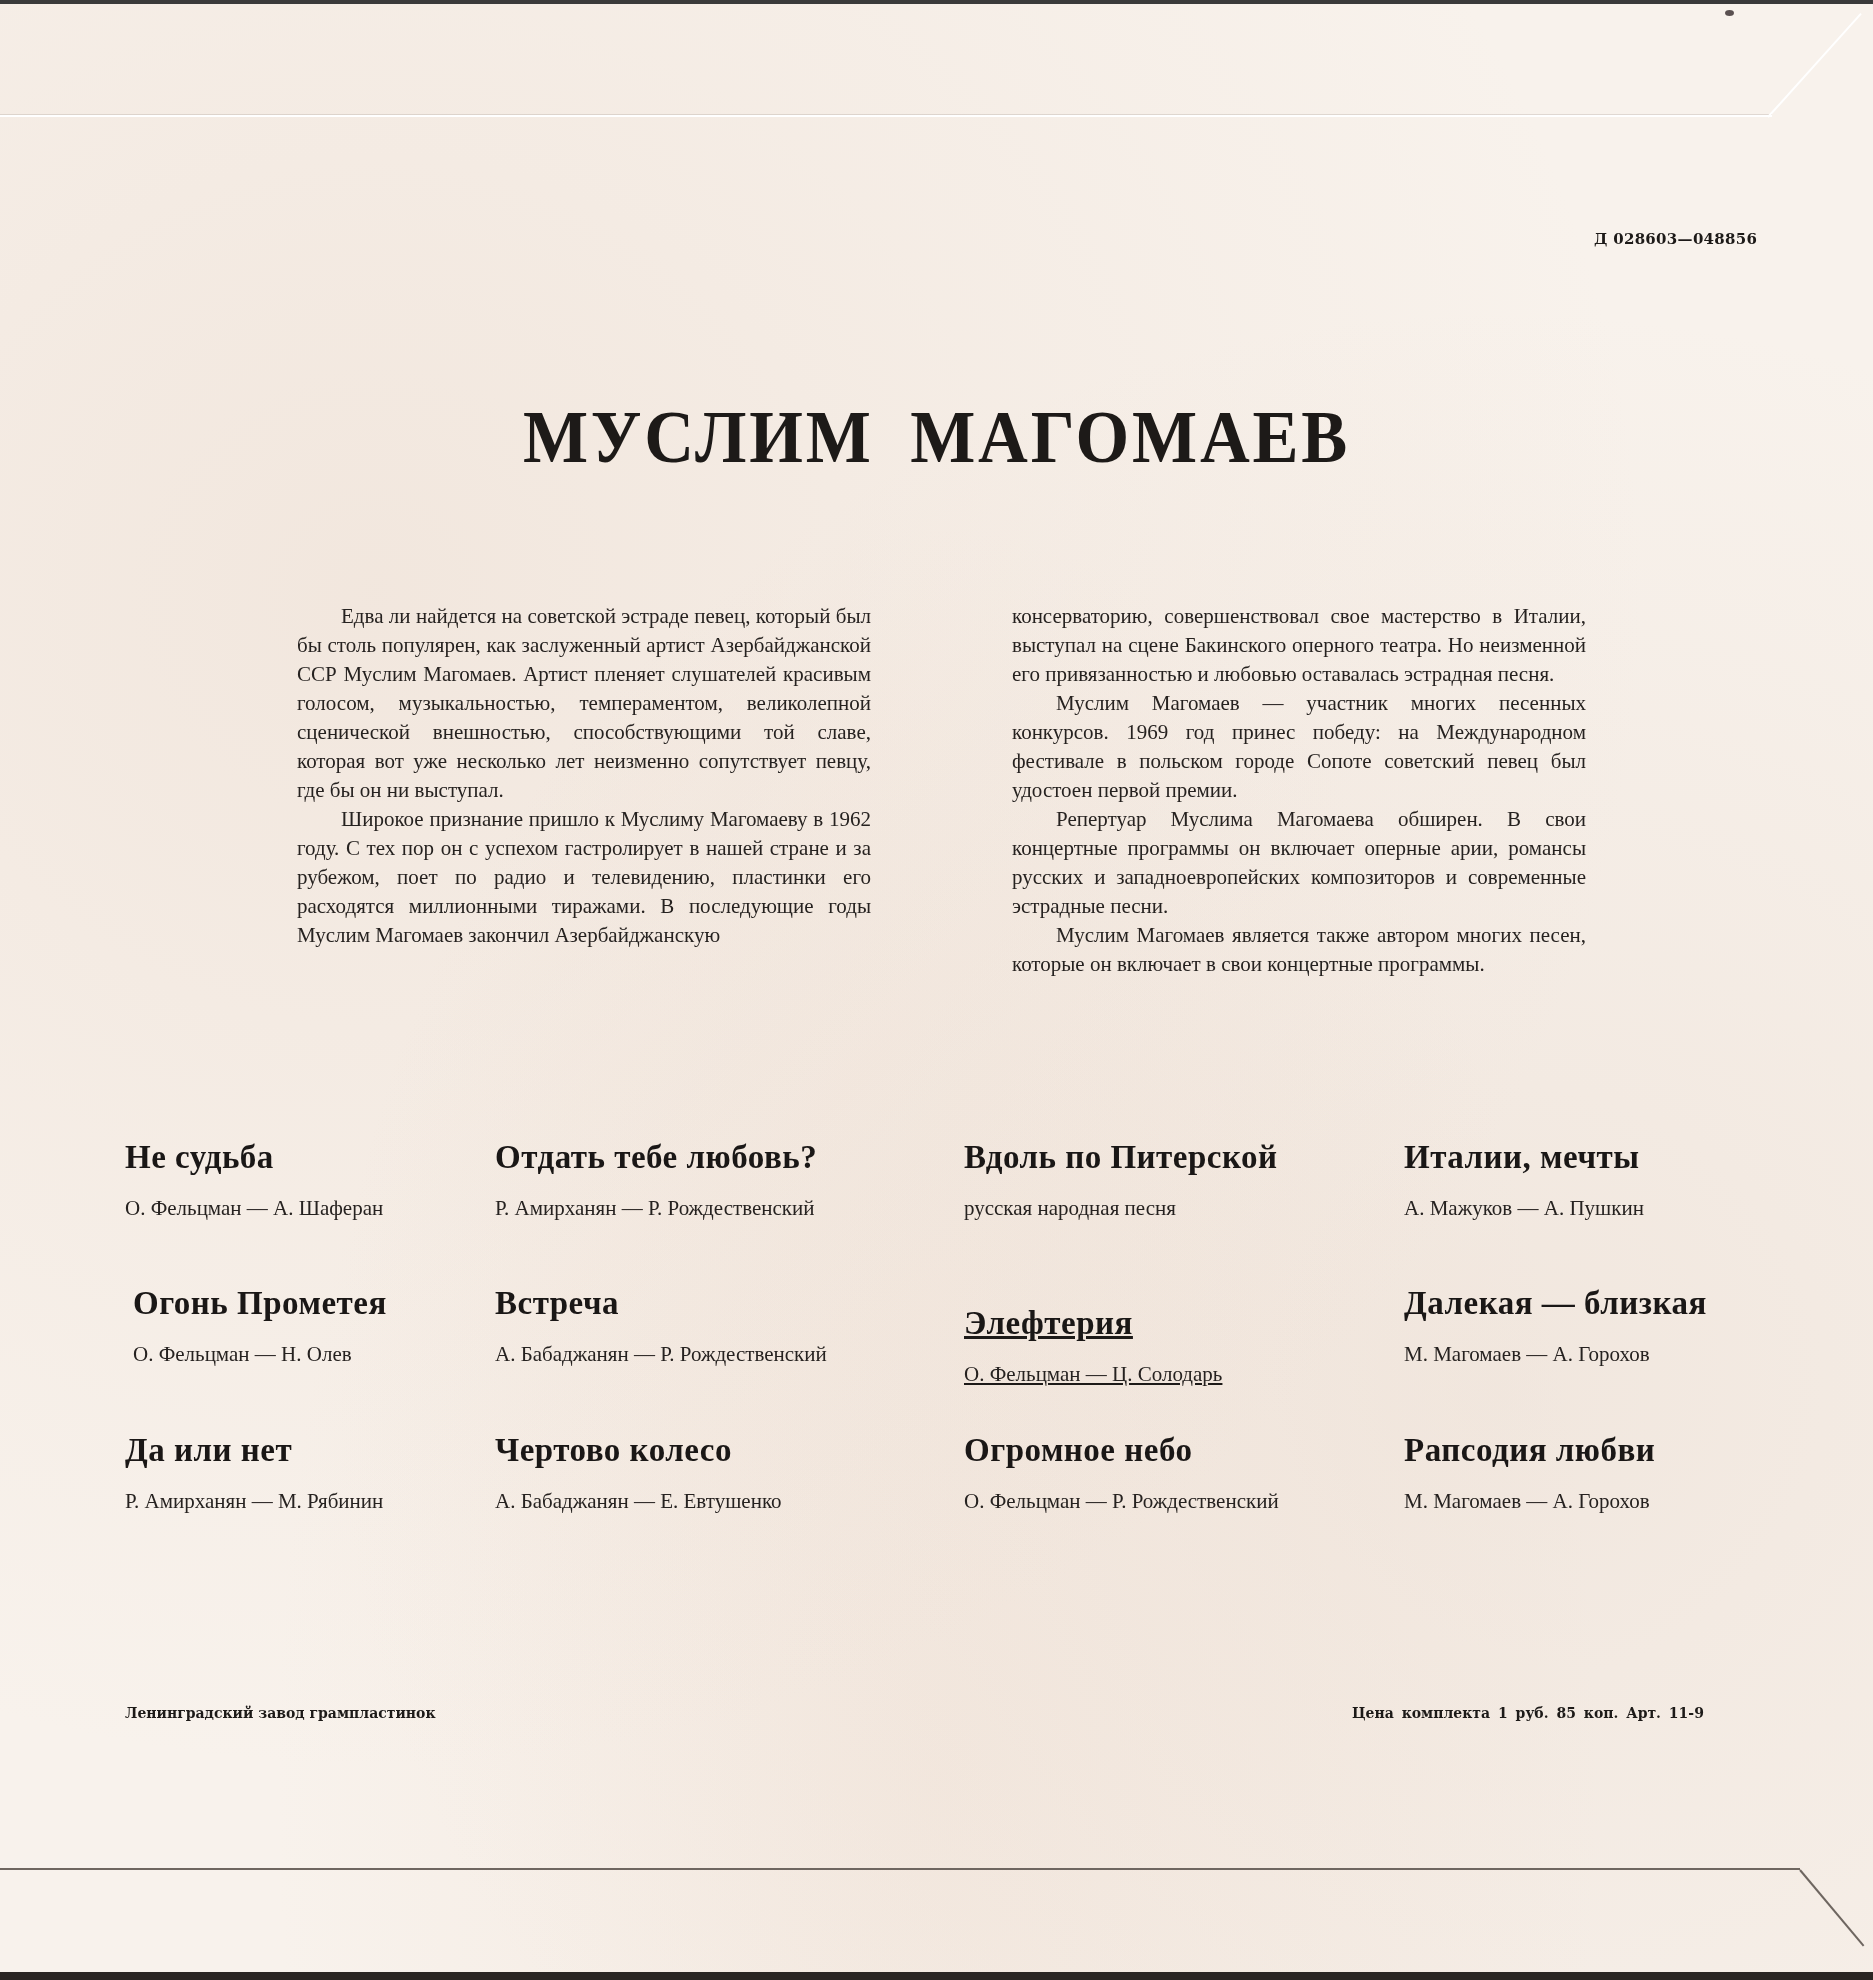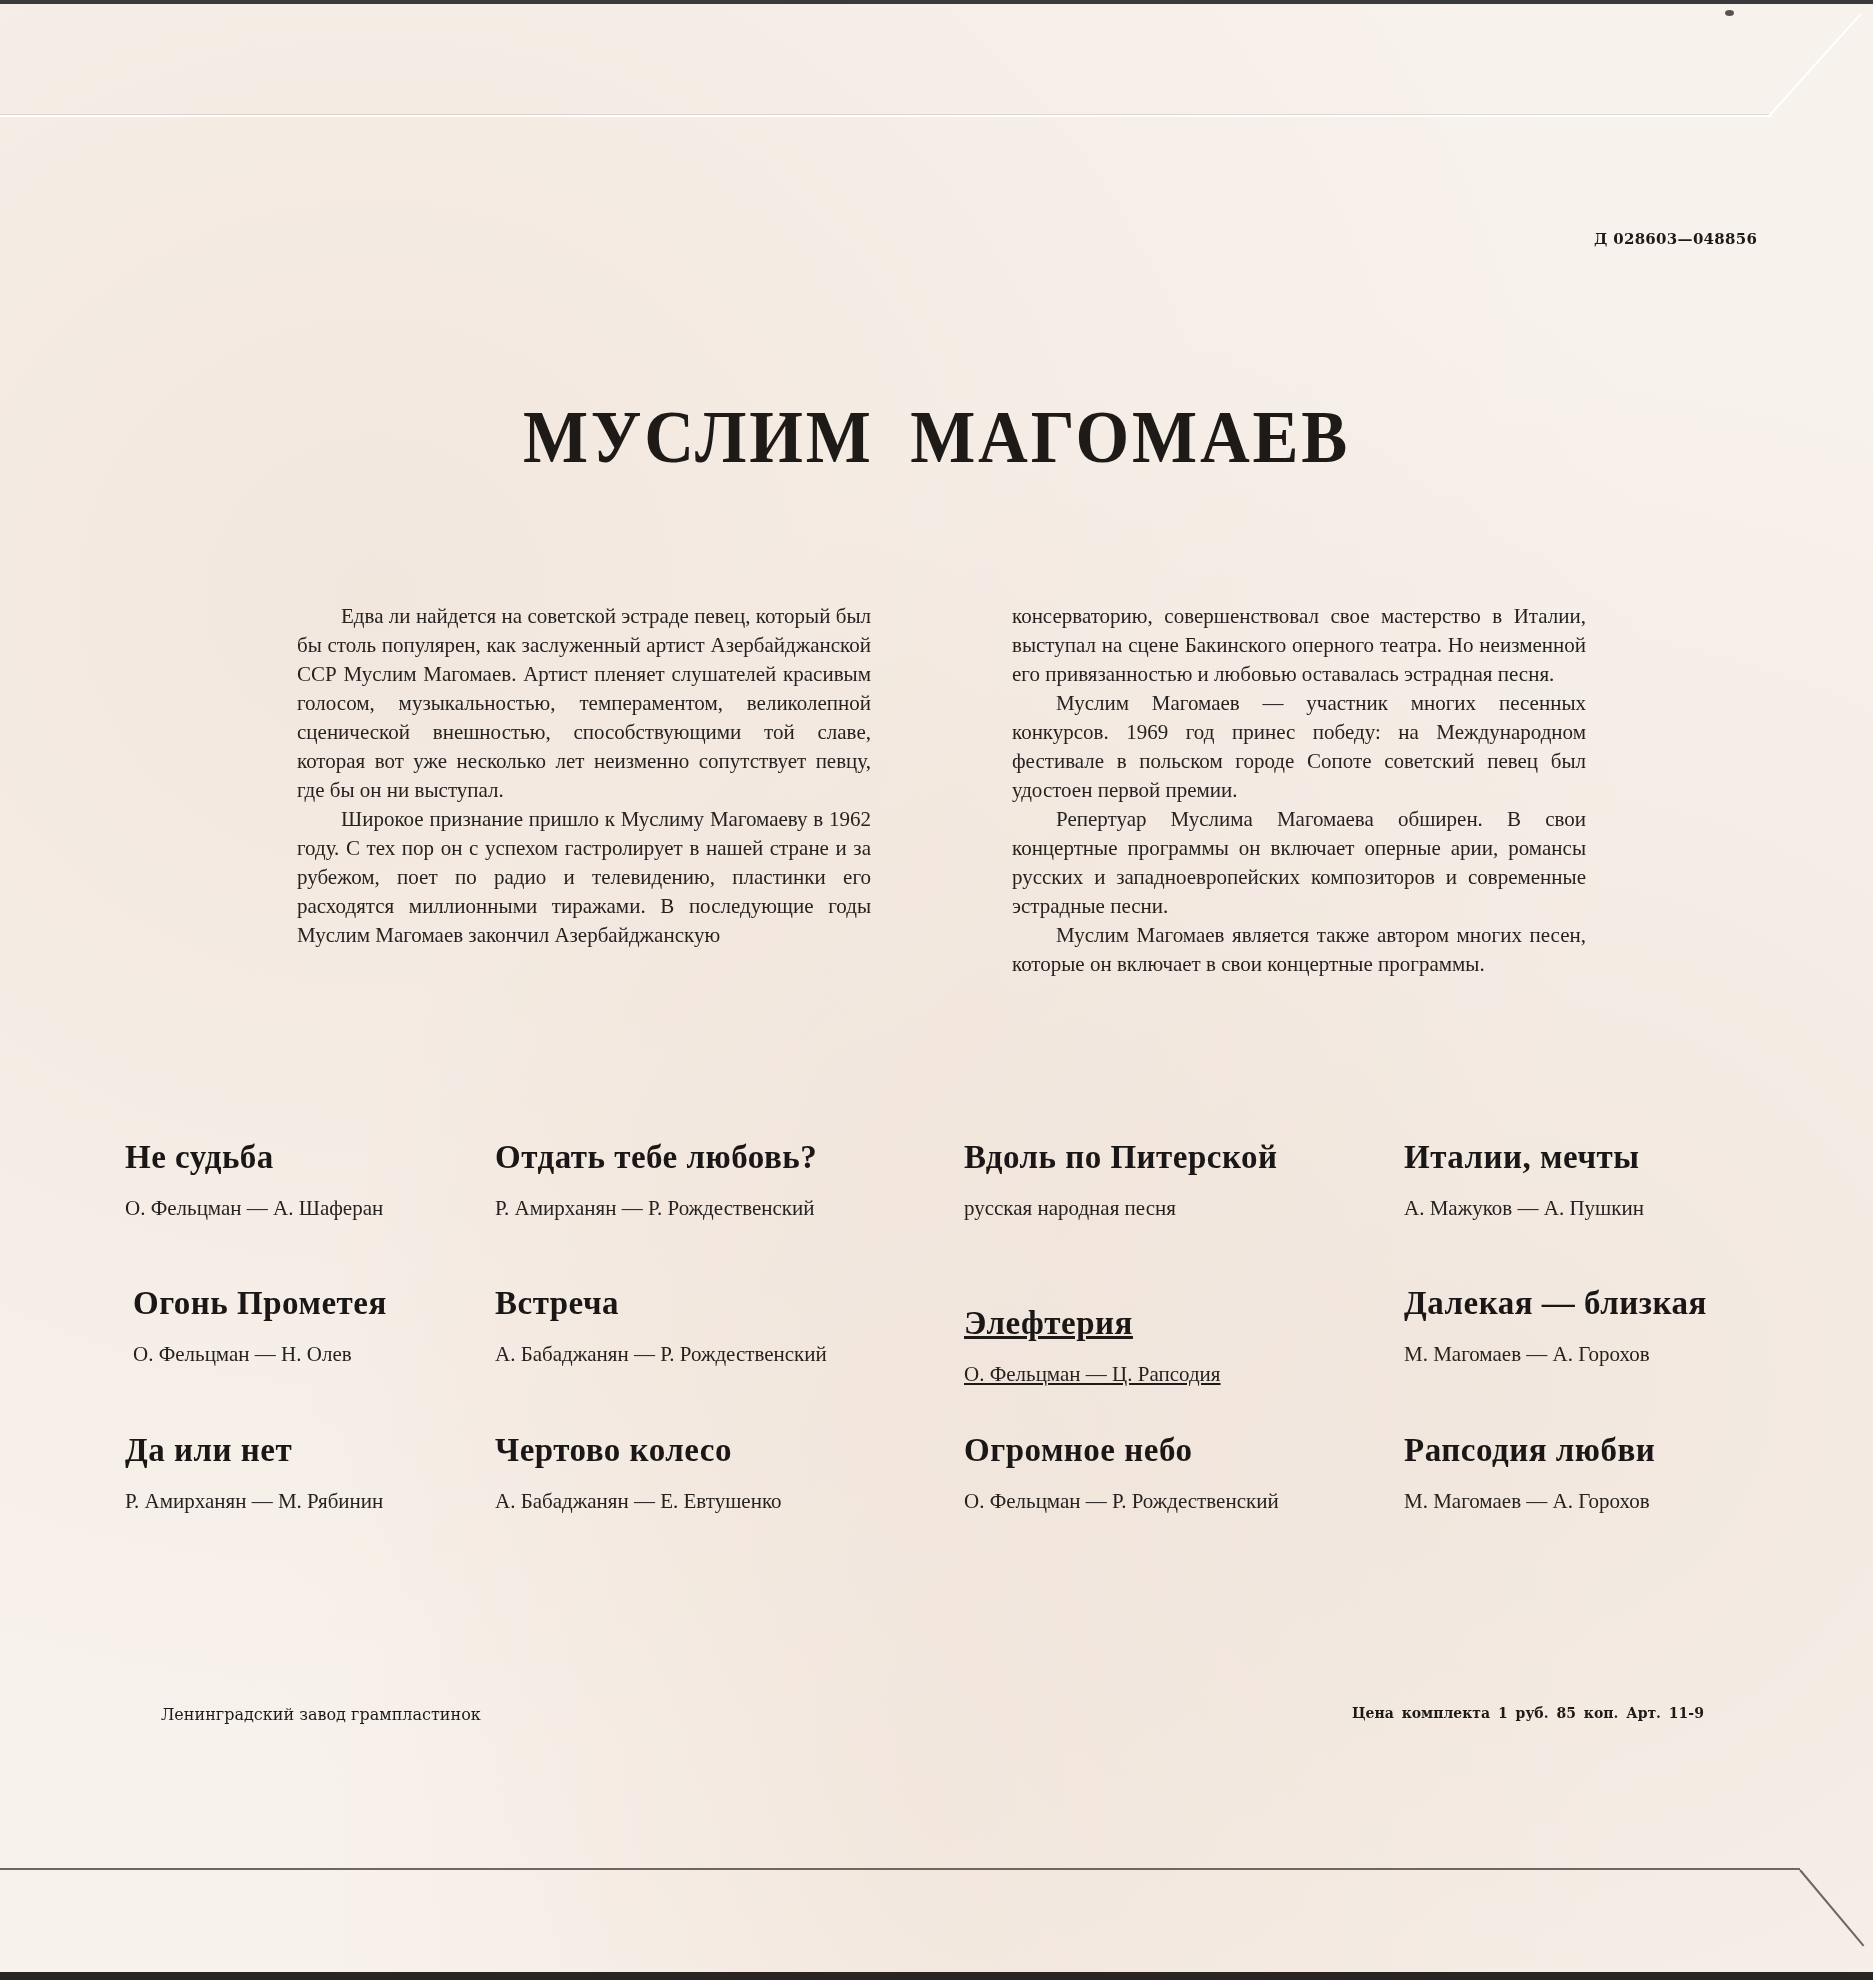"О. Фельцман — Ц. Рапсодия" div.track-credits { text: Рапсодия -> Солодарь }
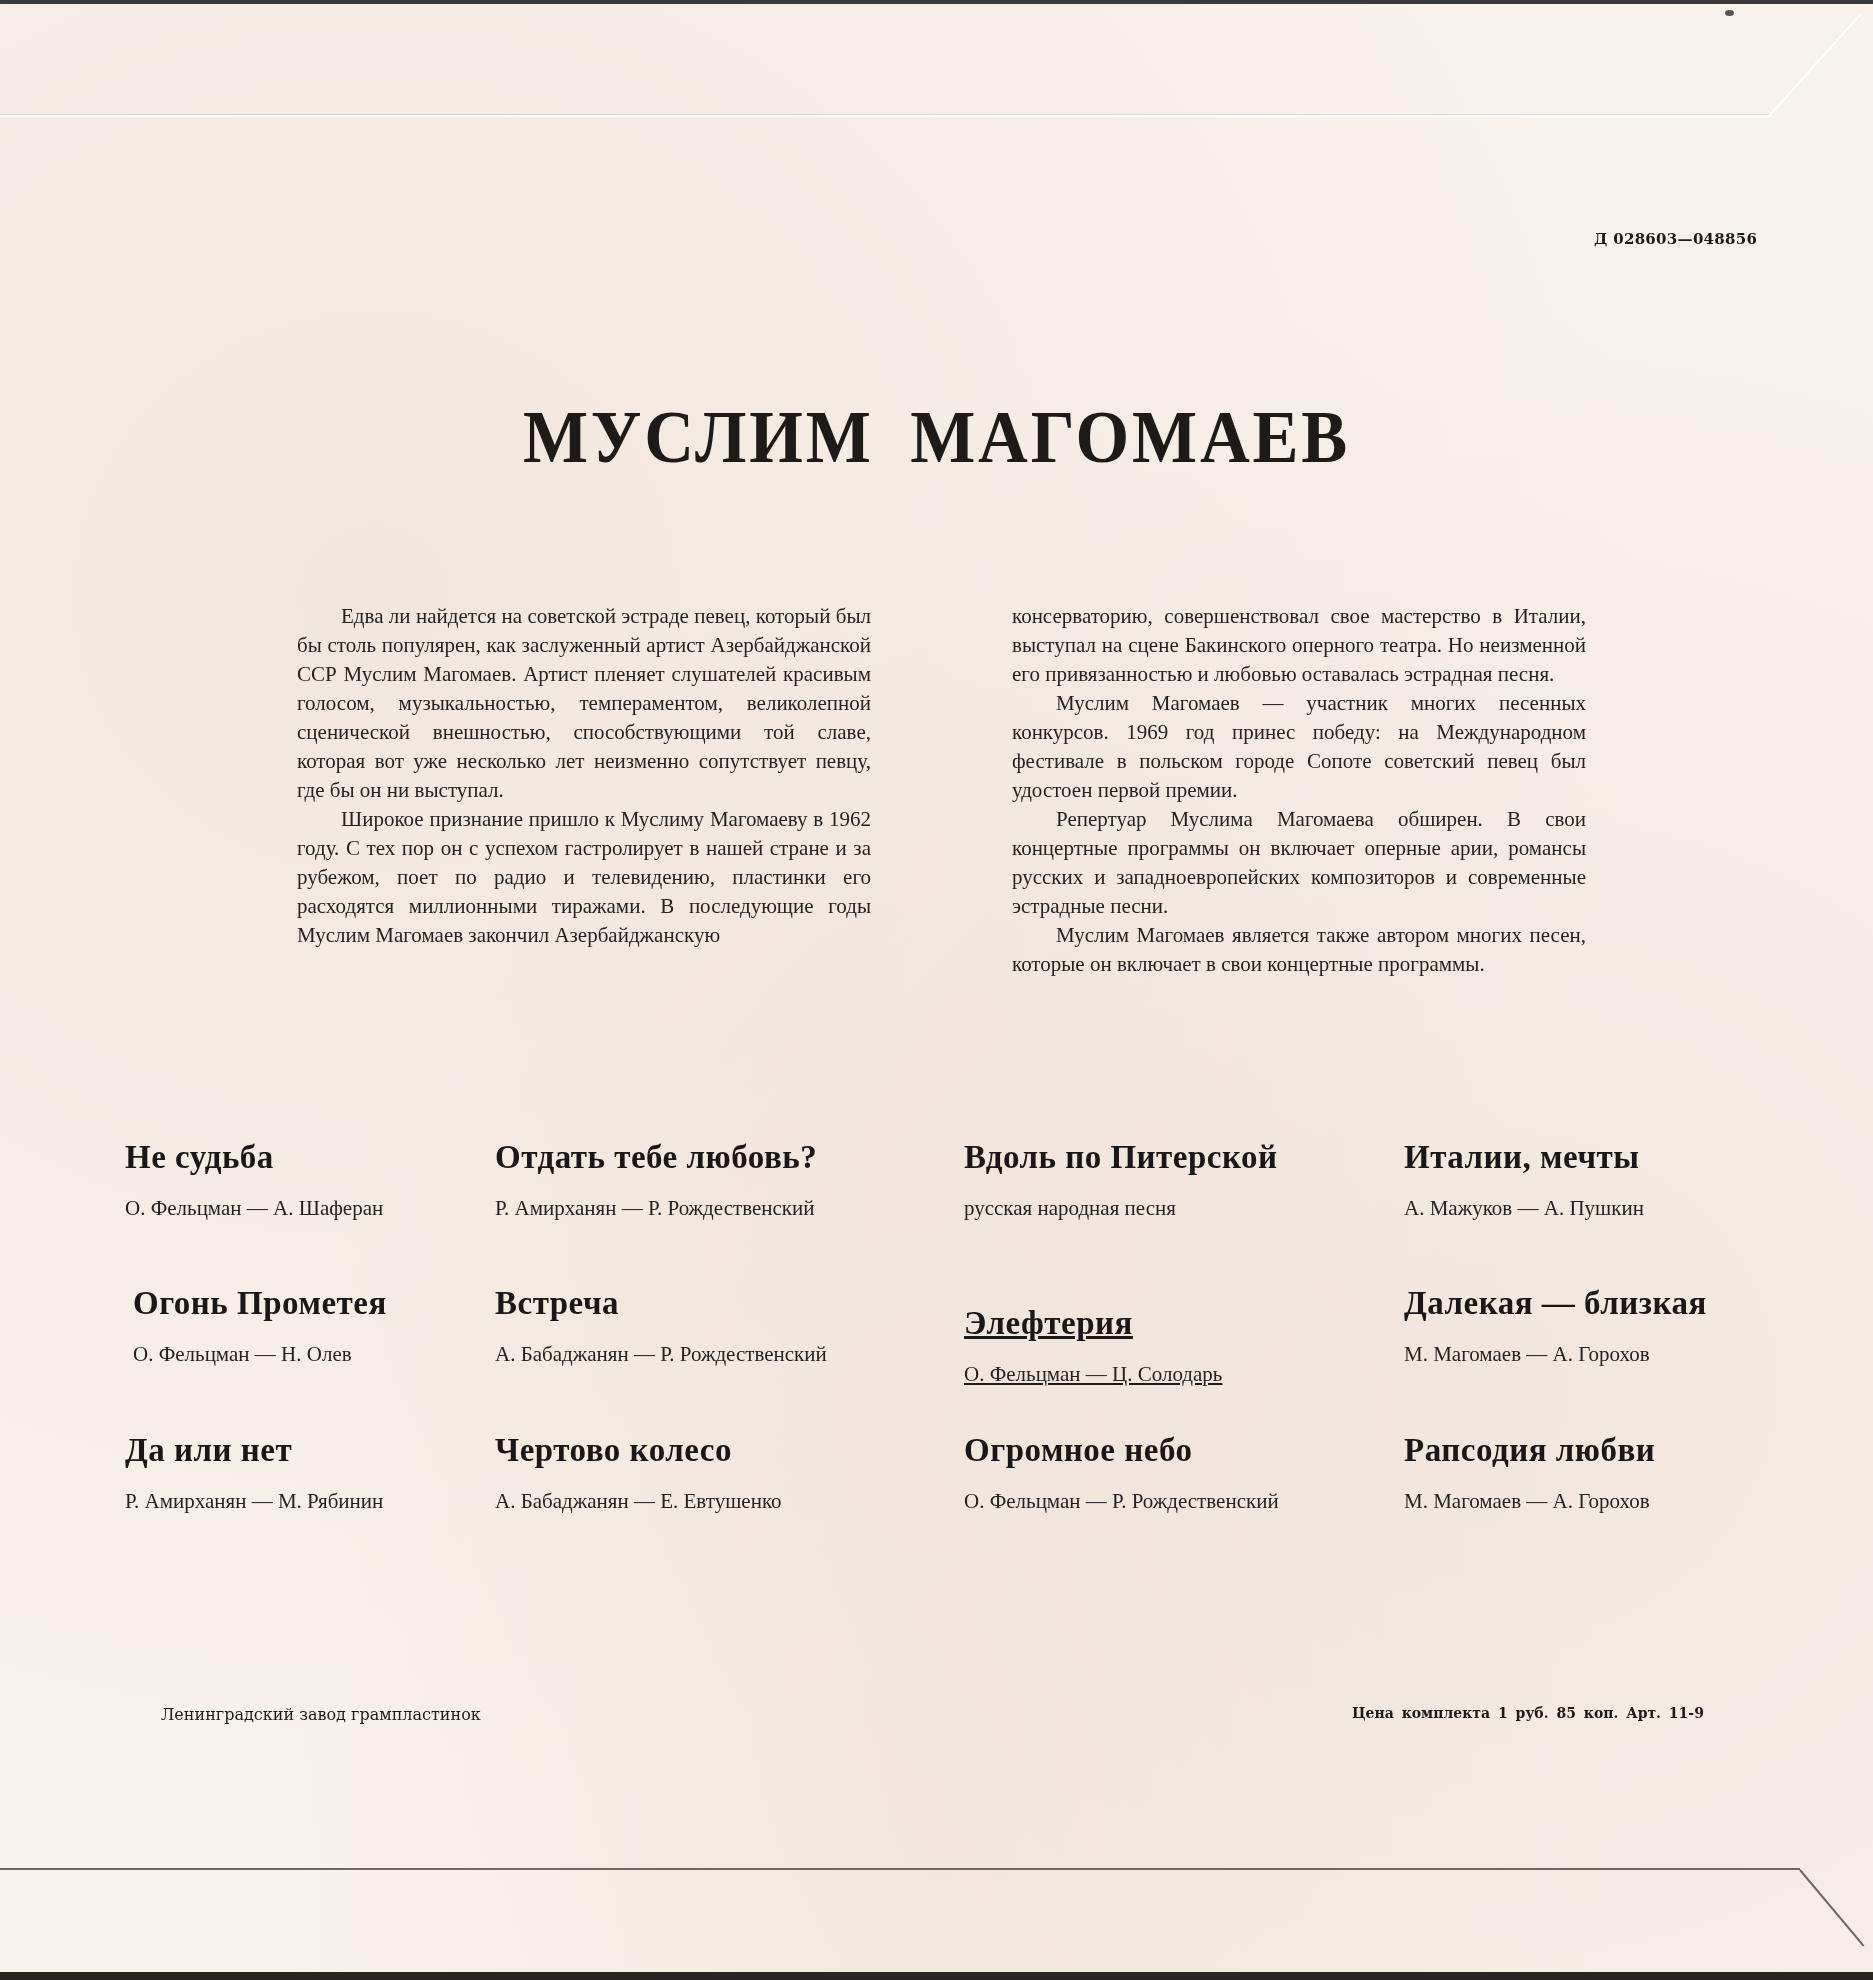"Ленинградский завод грампластинок" .footer-left { font-size: 16px -> 14px; font-weight: normal -> bold; margin-left: 36px -> none }
